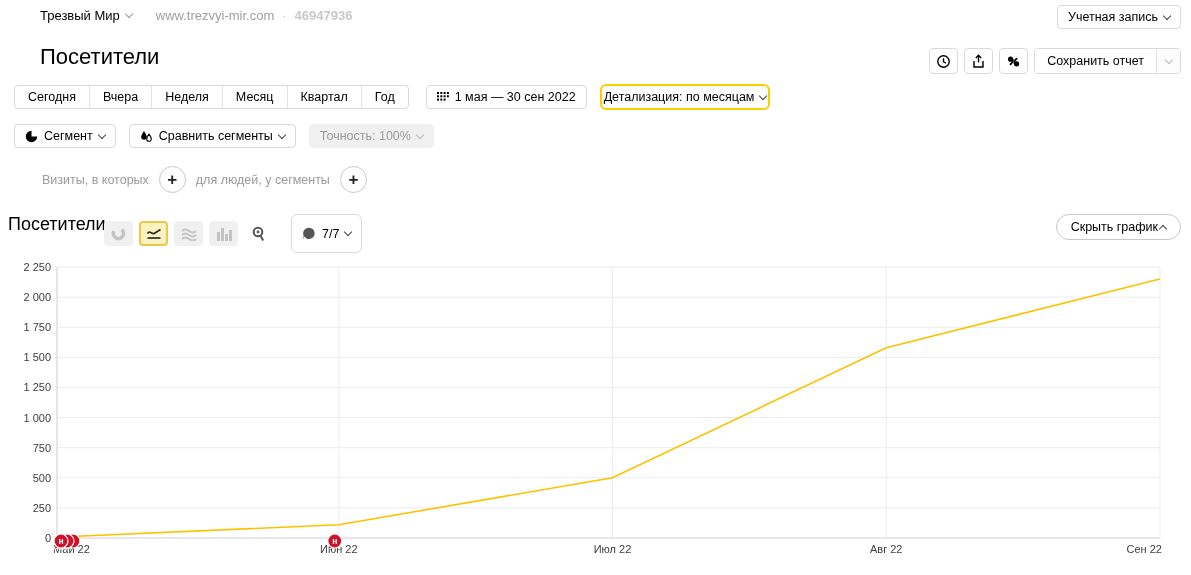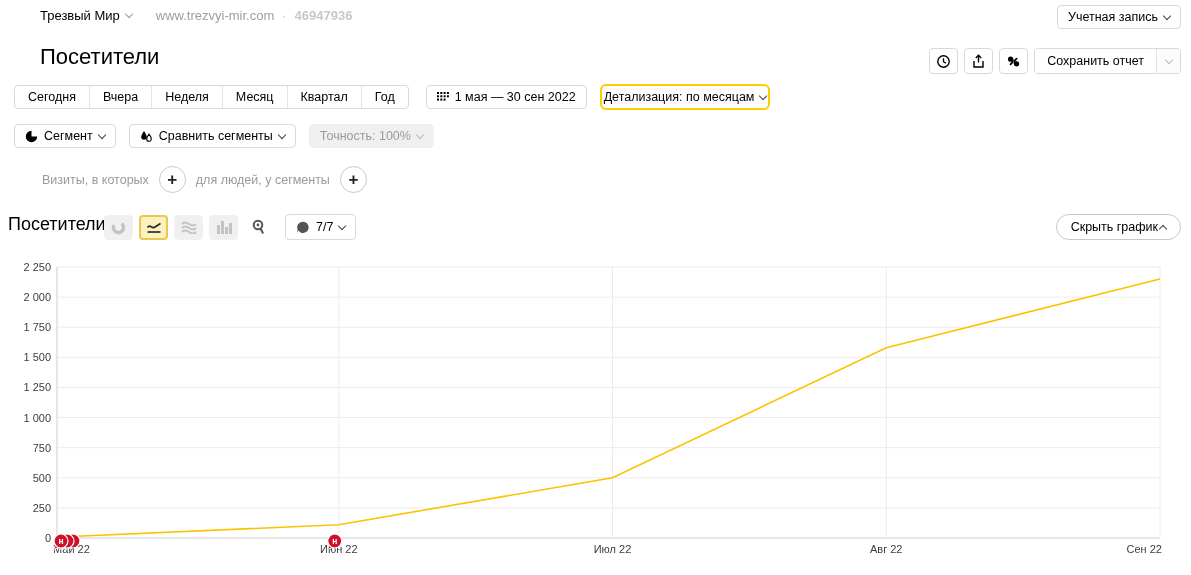"7/7" .comments-btn { border-radius: none -> 6px; height: 26px -> 39px; margin-left: 6px -> 12px }
